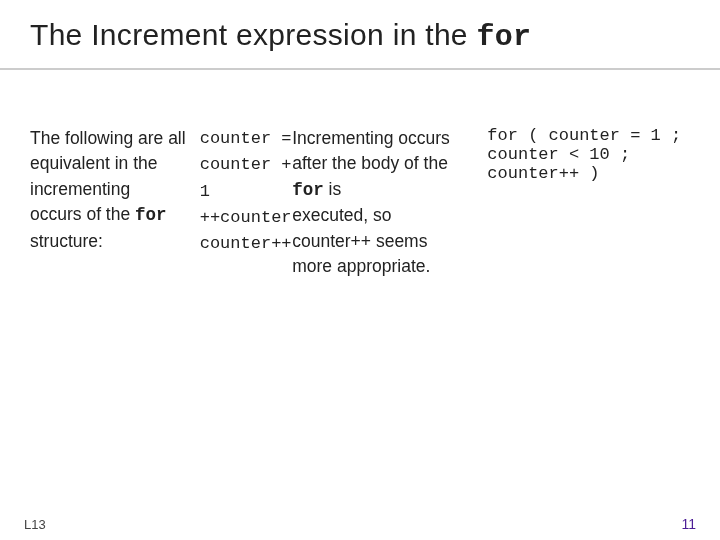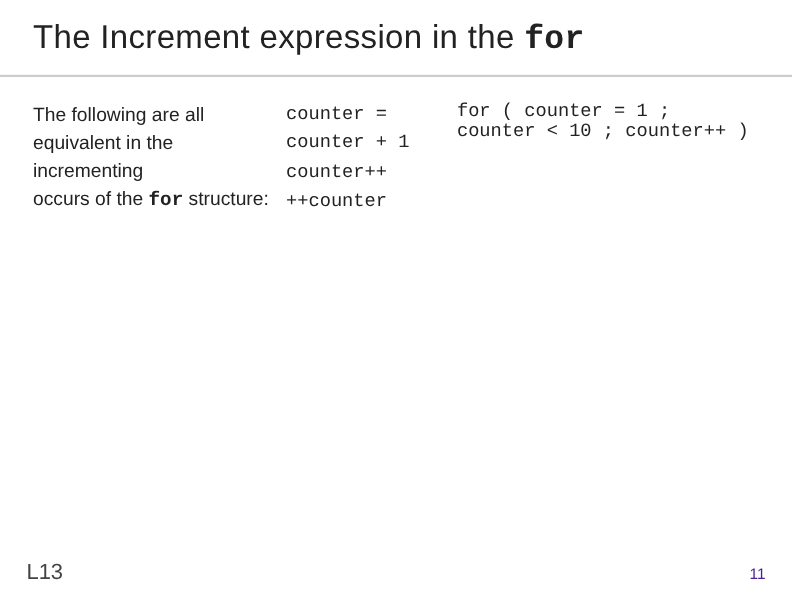"The Increment expression in the" .slide { gap: none -> 34px }
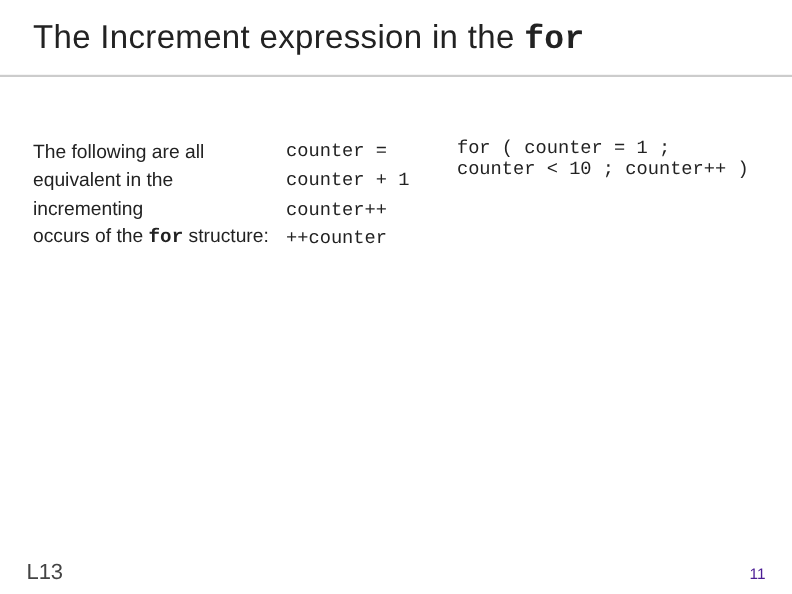"Incrementing occurs after the body" p.incrementing-text { html: none -> <p> <span>Incrementing occurs after the body of the </span><strong>for</strong><span> is</span><br> <span>executed, so counter++ seems more appropriate.</span> </p> }
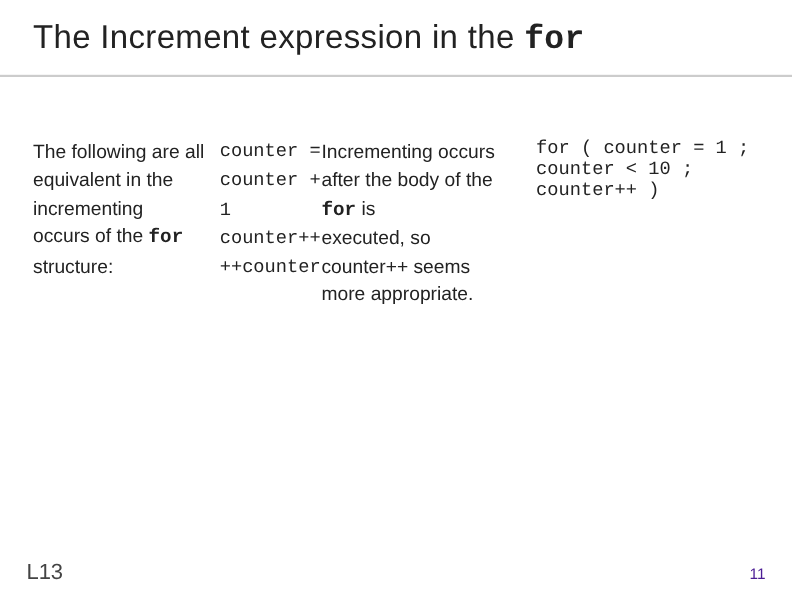"counter++" div { order: before "++counter" -> after "++counter" }
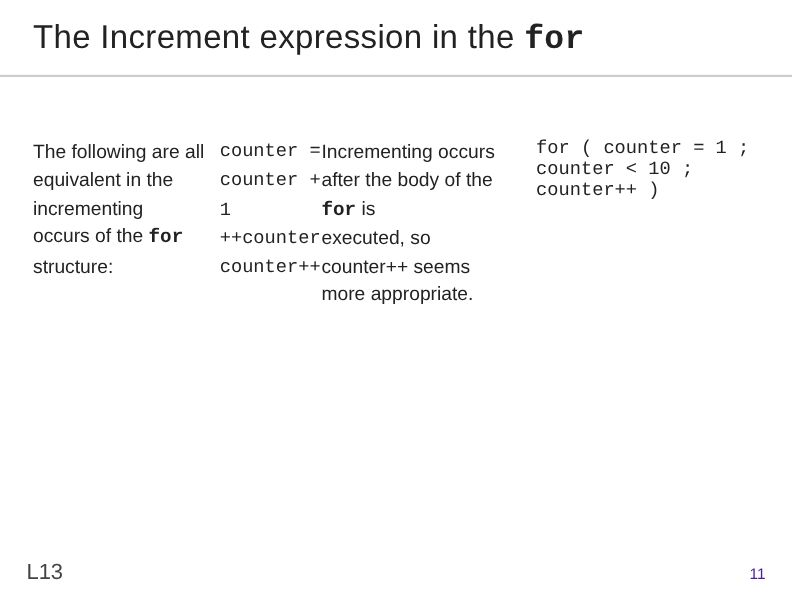"L13" .footer-label { font-size: 20px -> 13px }
